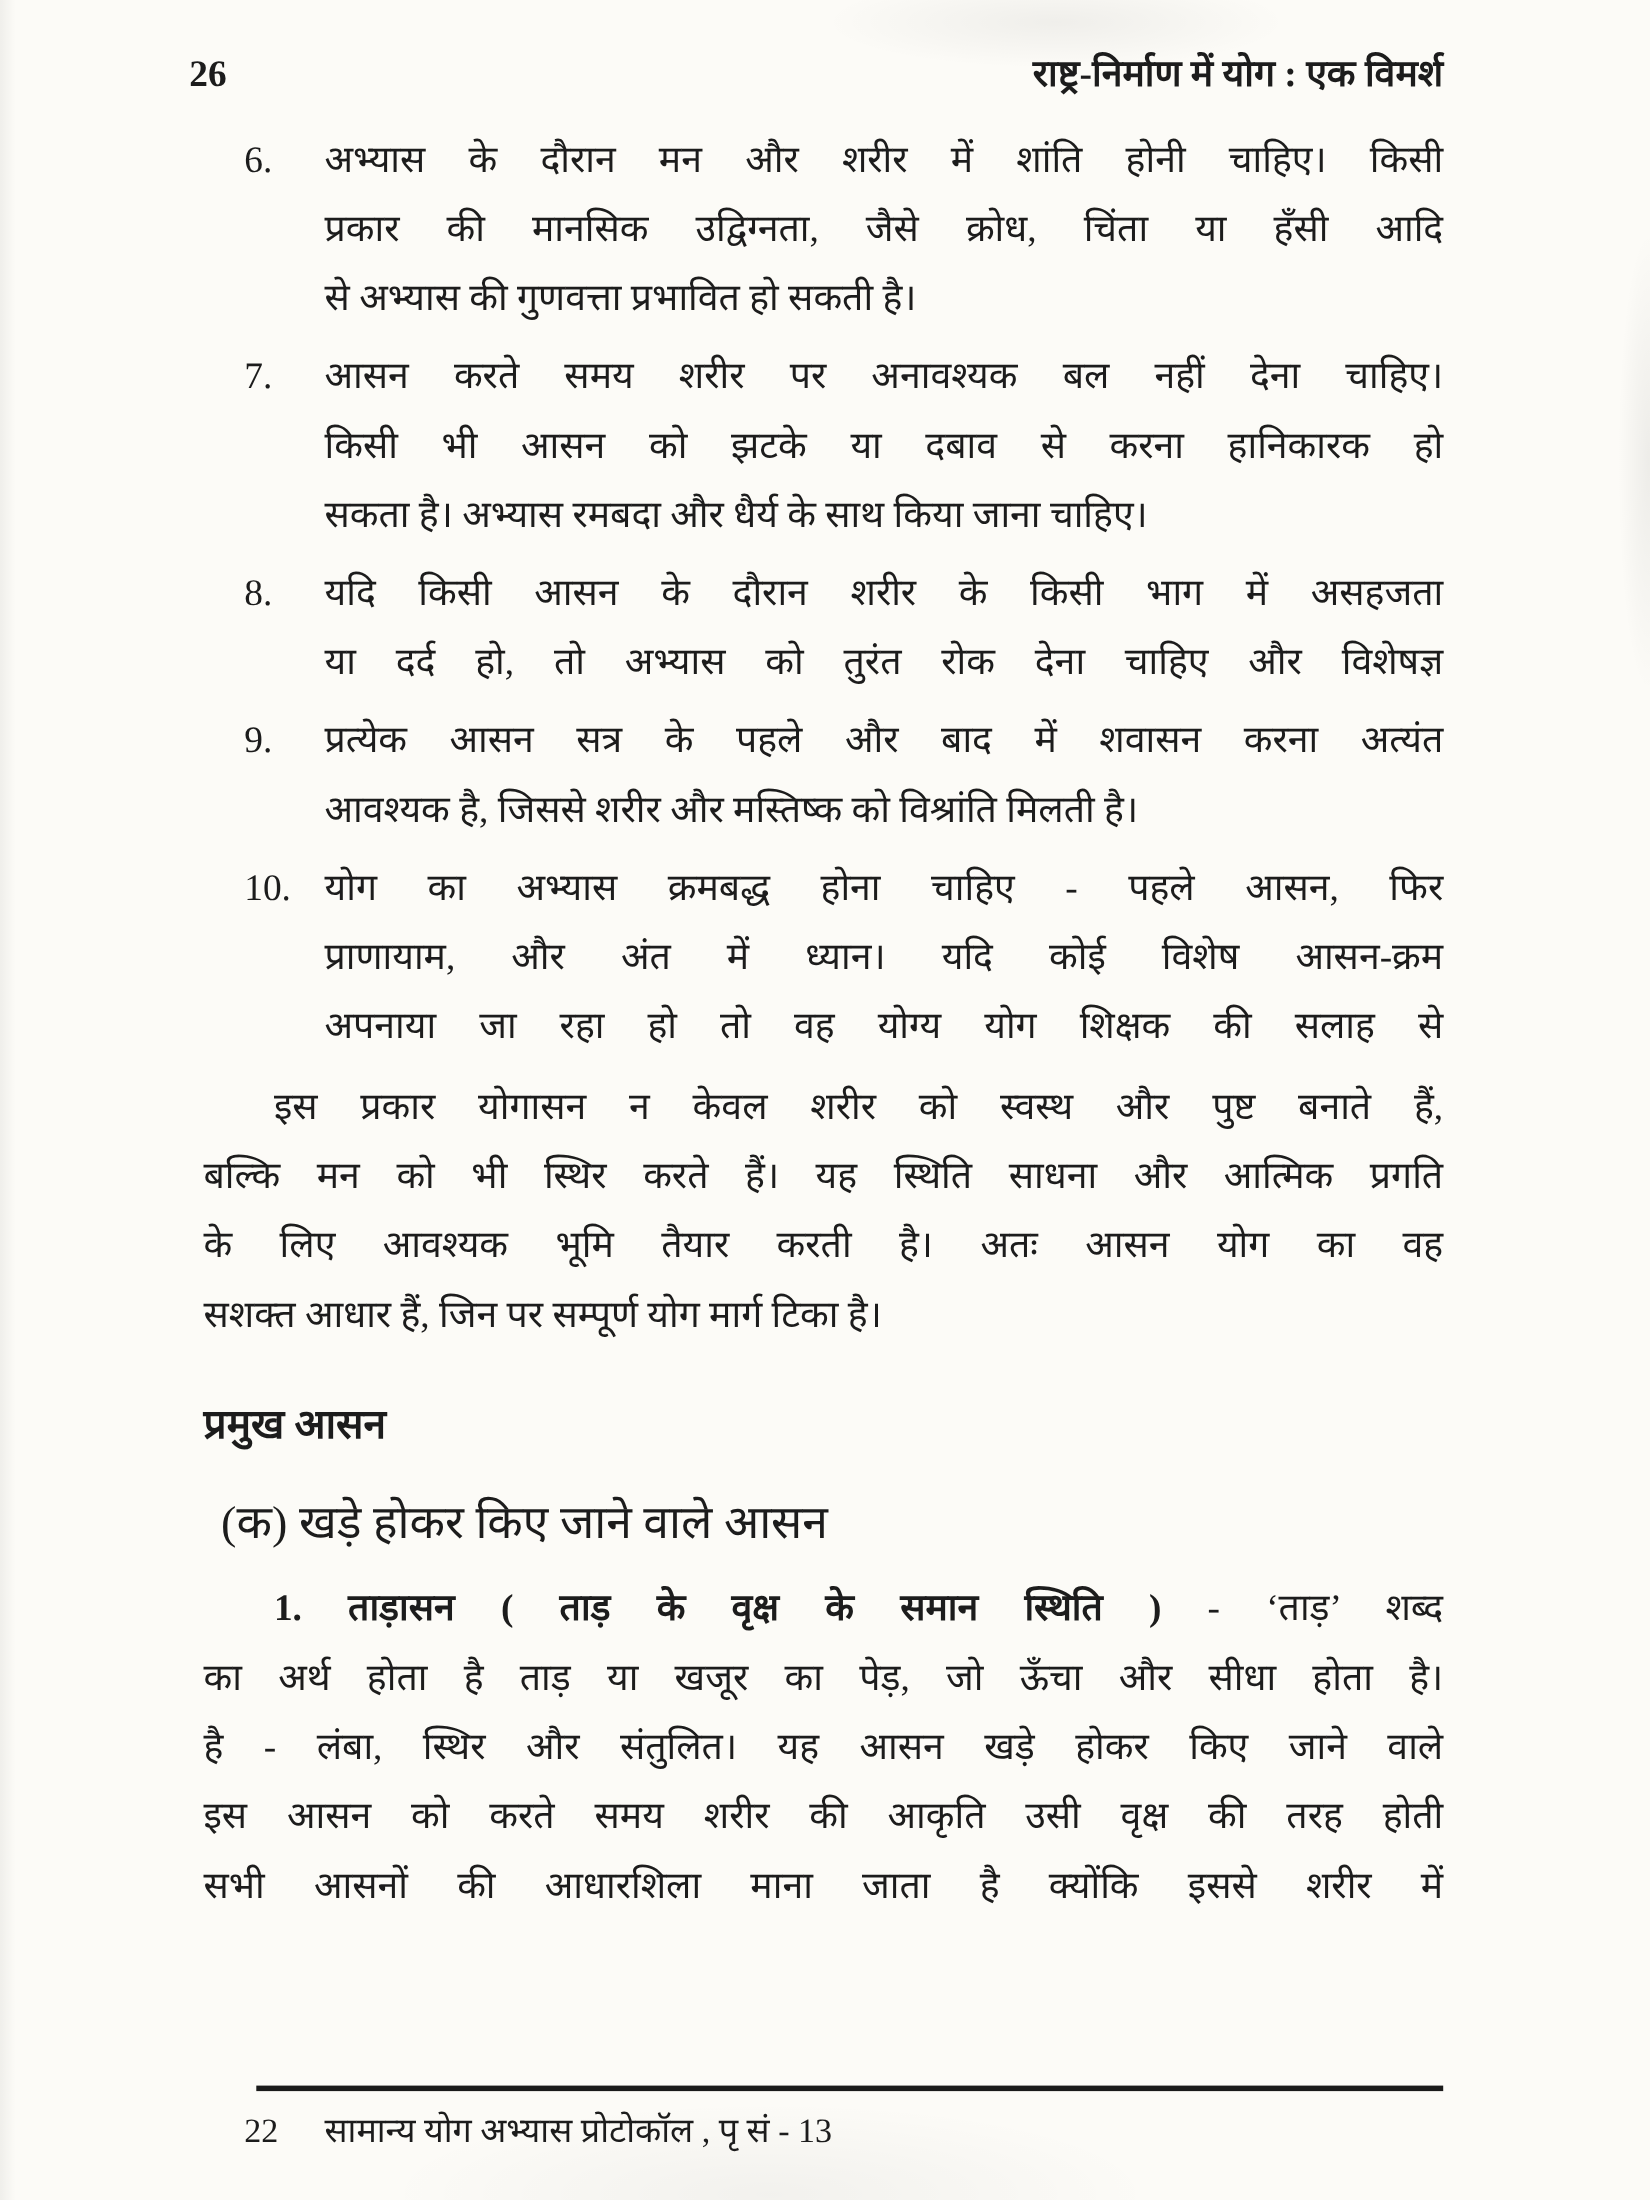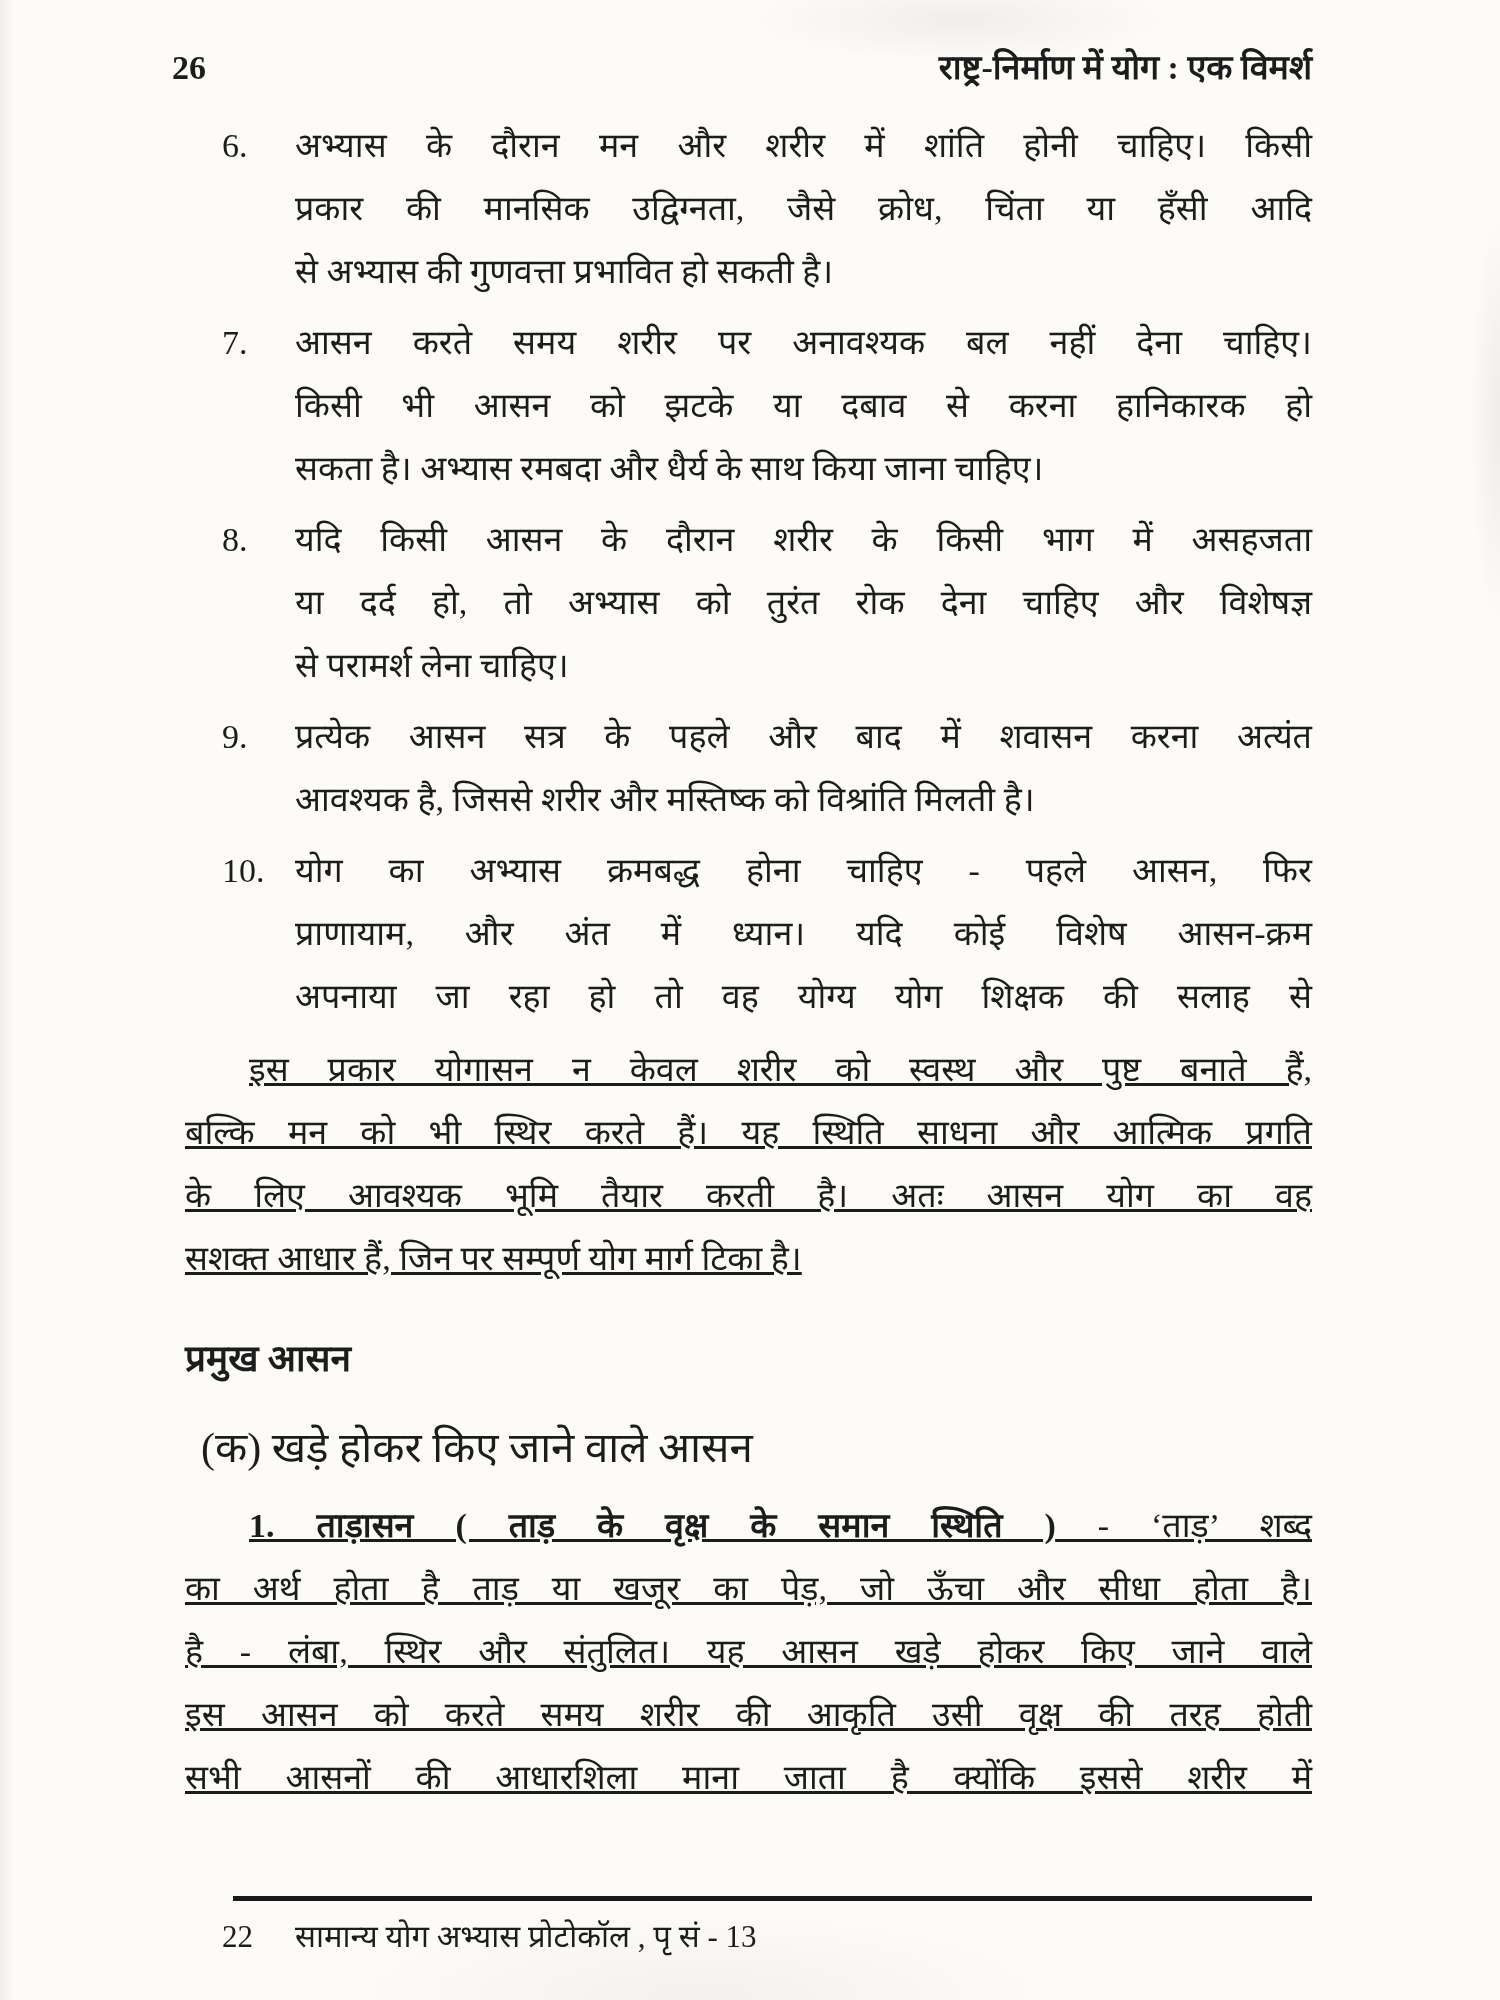"से परामर्श लेना चाहिए।" div.line { html: <div>से परामर्श लेना चाहिए।</div> -> none }
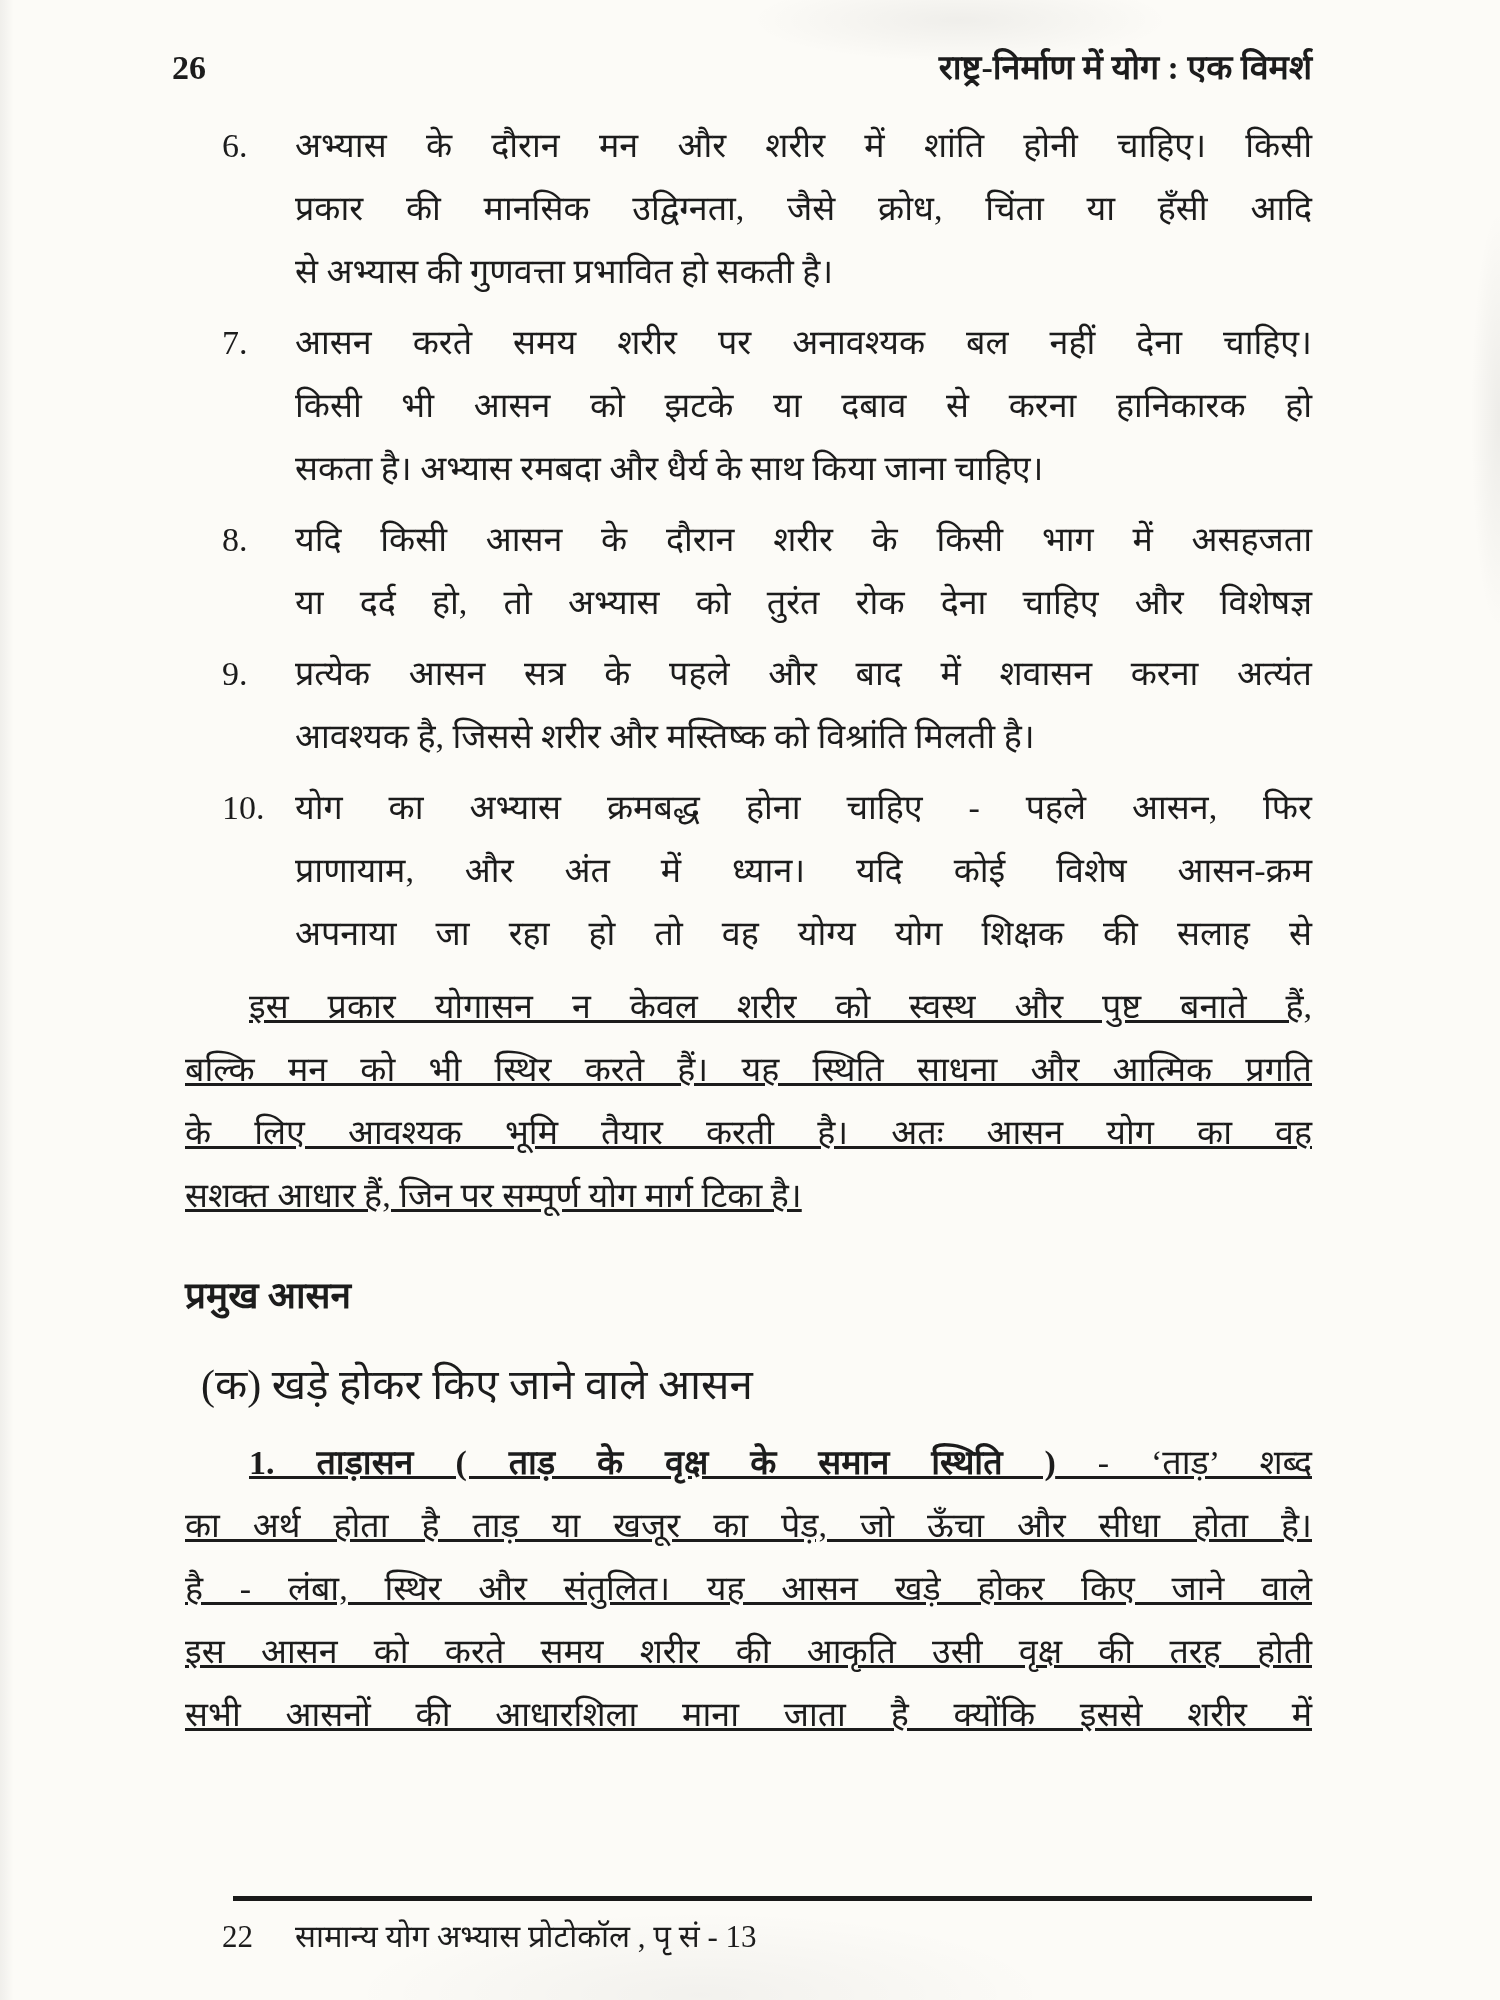"इस प्रकार योगासन न केवल" .para { text-decoration: underline -> none }
